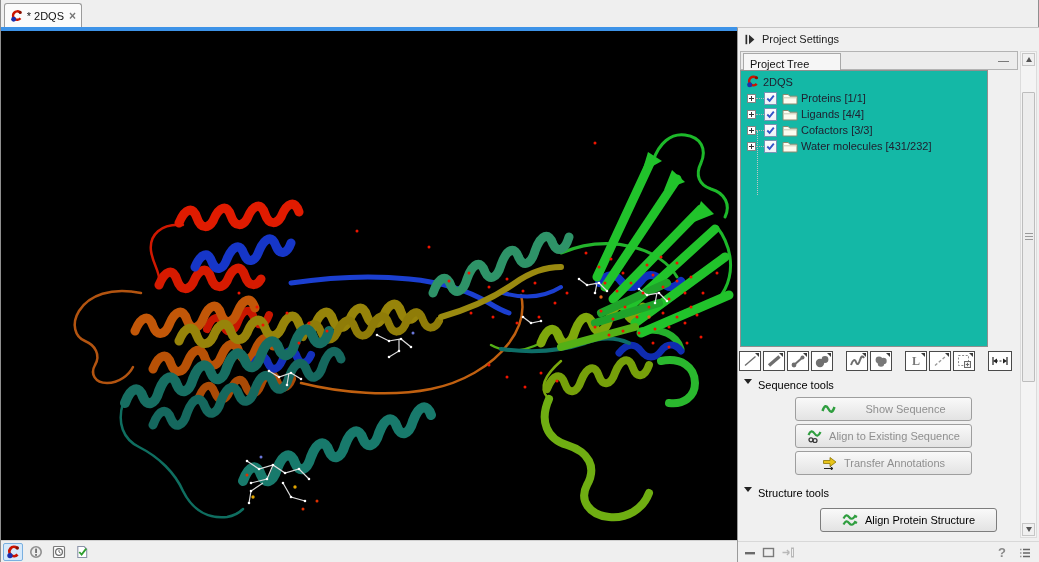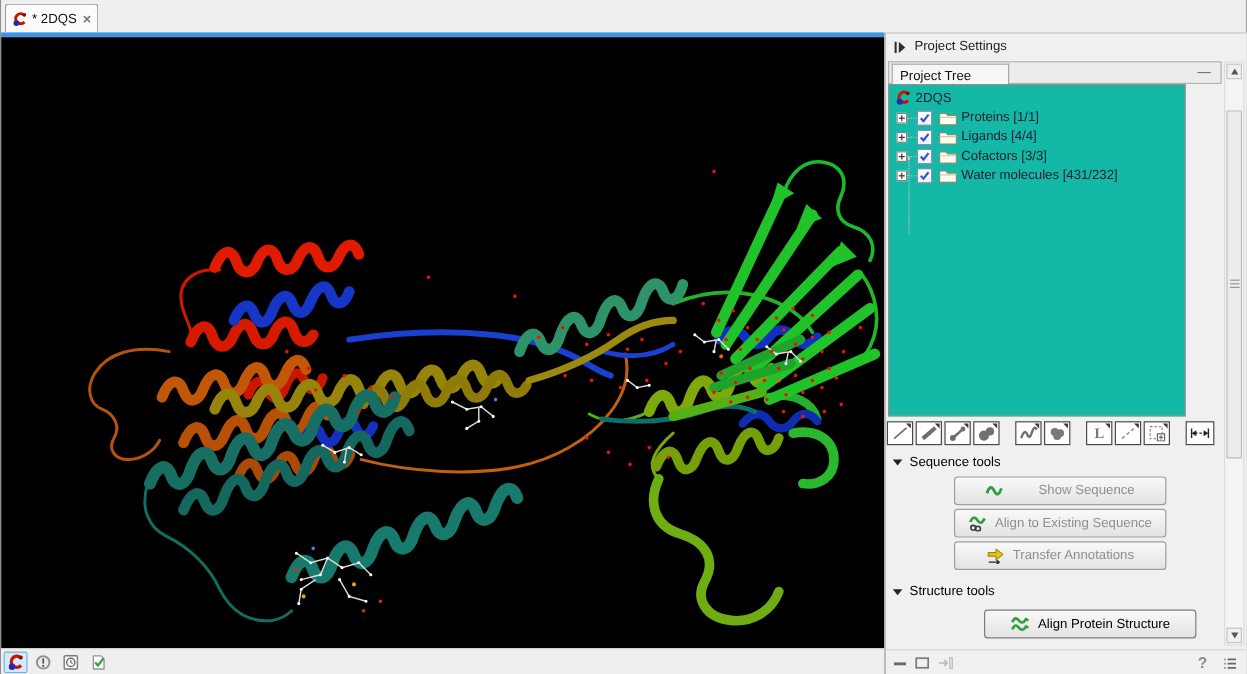"Sequence tools" .section-header { align-items: center -> none }
